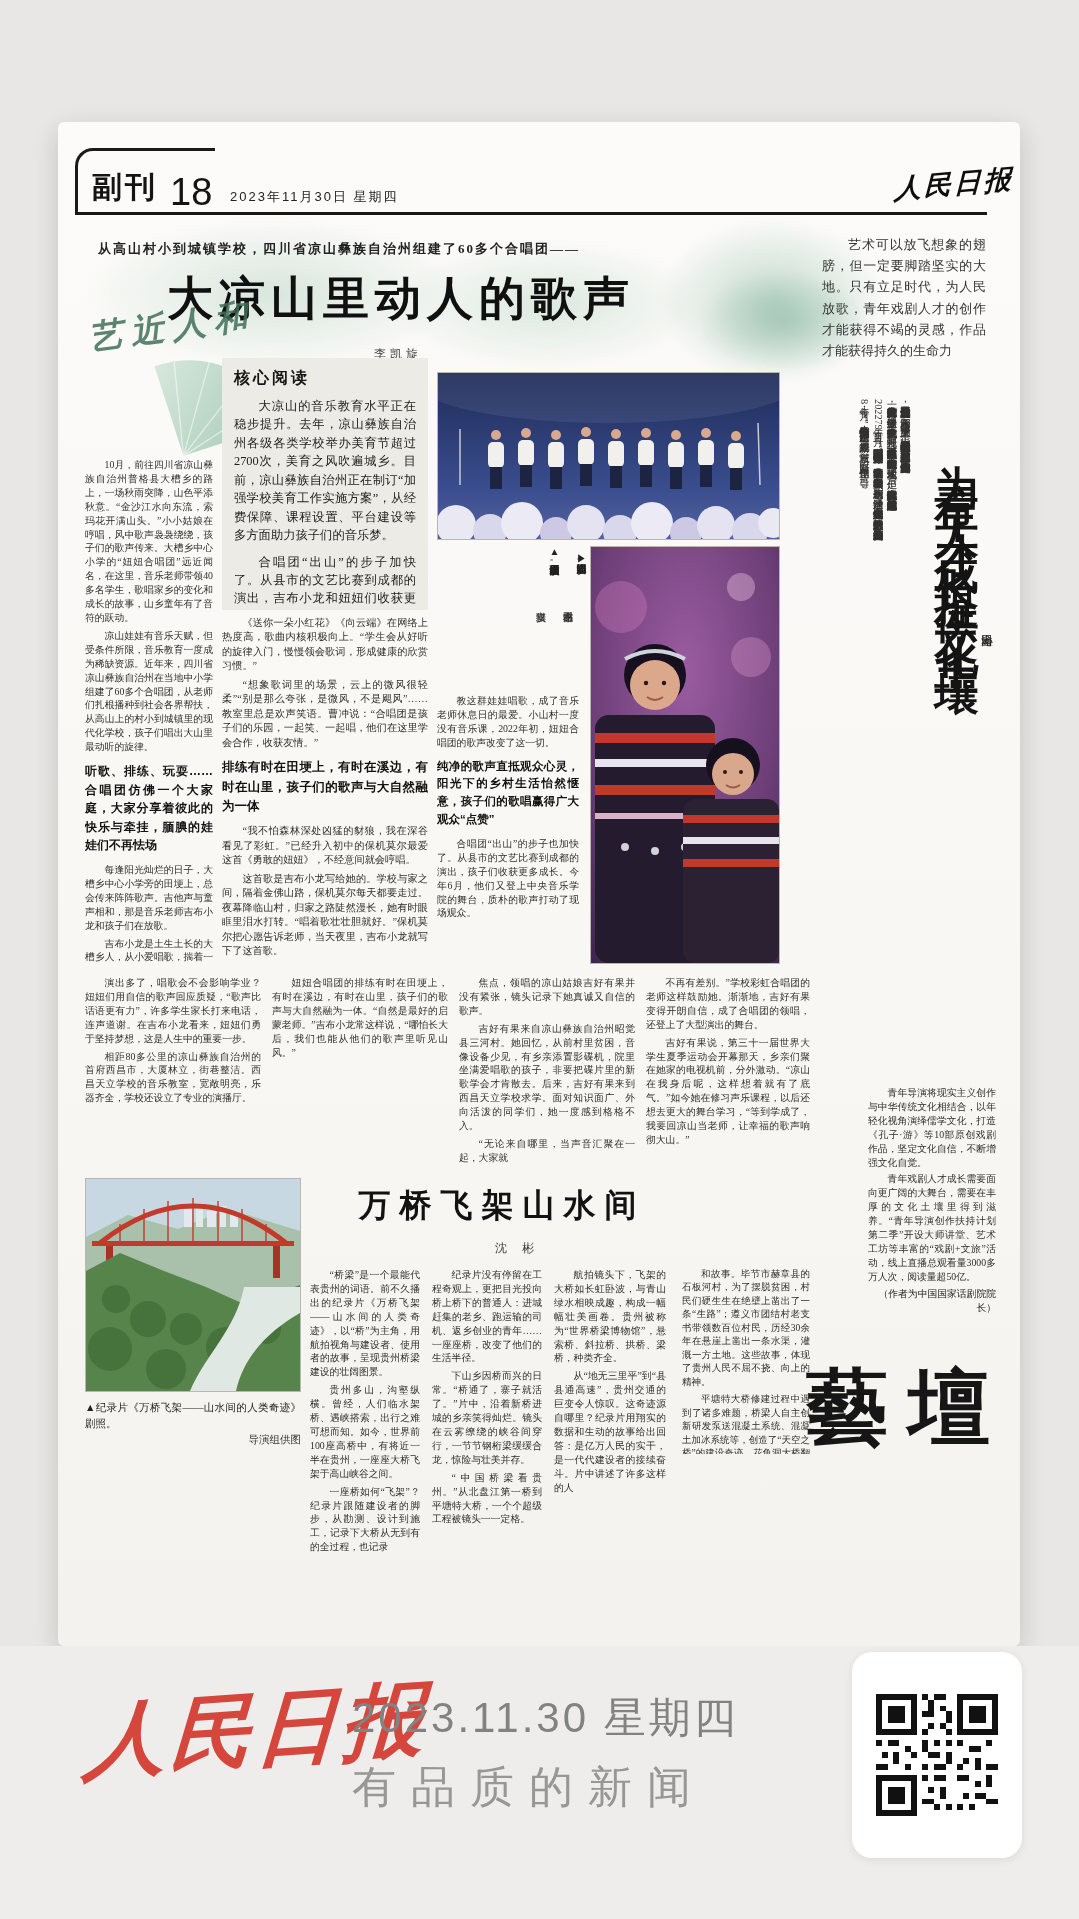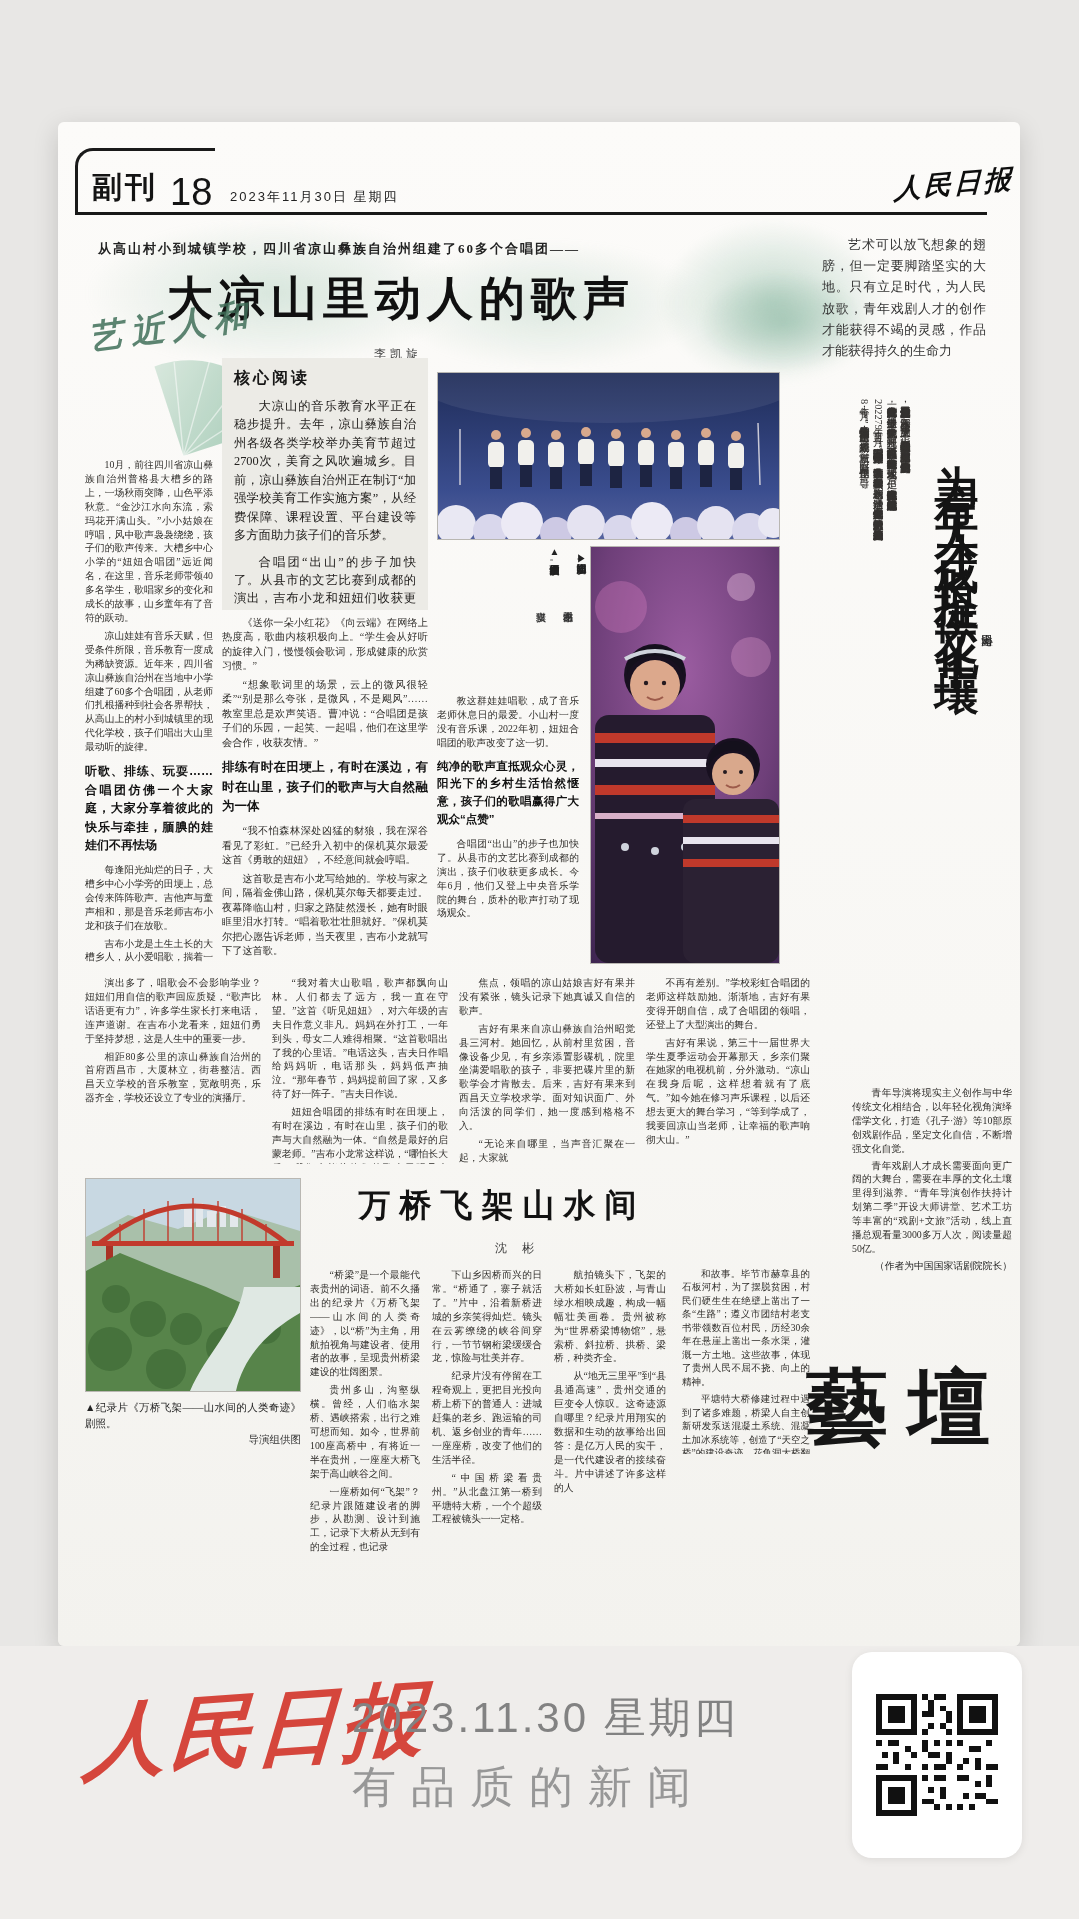"“我对着大山歌唱，歌声都飘向山林。人们都去了远方，我一直在守望。”这首《听见妞妞" p { html: <p>“我对着大山歌唱，歌声都飘向山林。人们都去了远方，我一直在守望。”这首《听见妞妞》，对六年级的吉夫日作意义非凡。妈妈在外打工，一年到头，母女二人难得相聚。“这首歌唱出了我的心里话。”电话这头，吉夫日作唱给妈妈听，电话那头，妈妈低声抽泣。“那年春节，妈妈提前回了家，又多待了好一阵子。”吉夫日作说。</p> -> none }
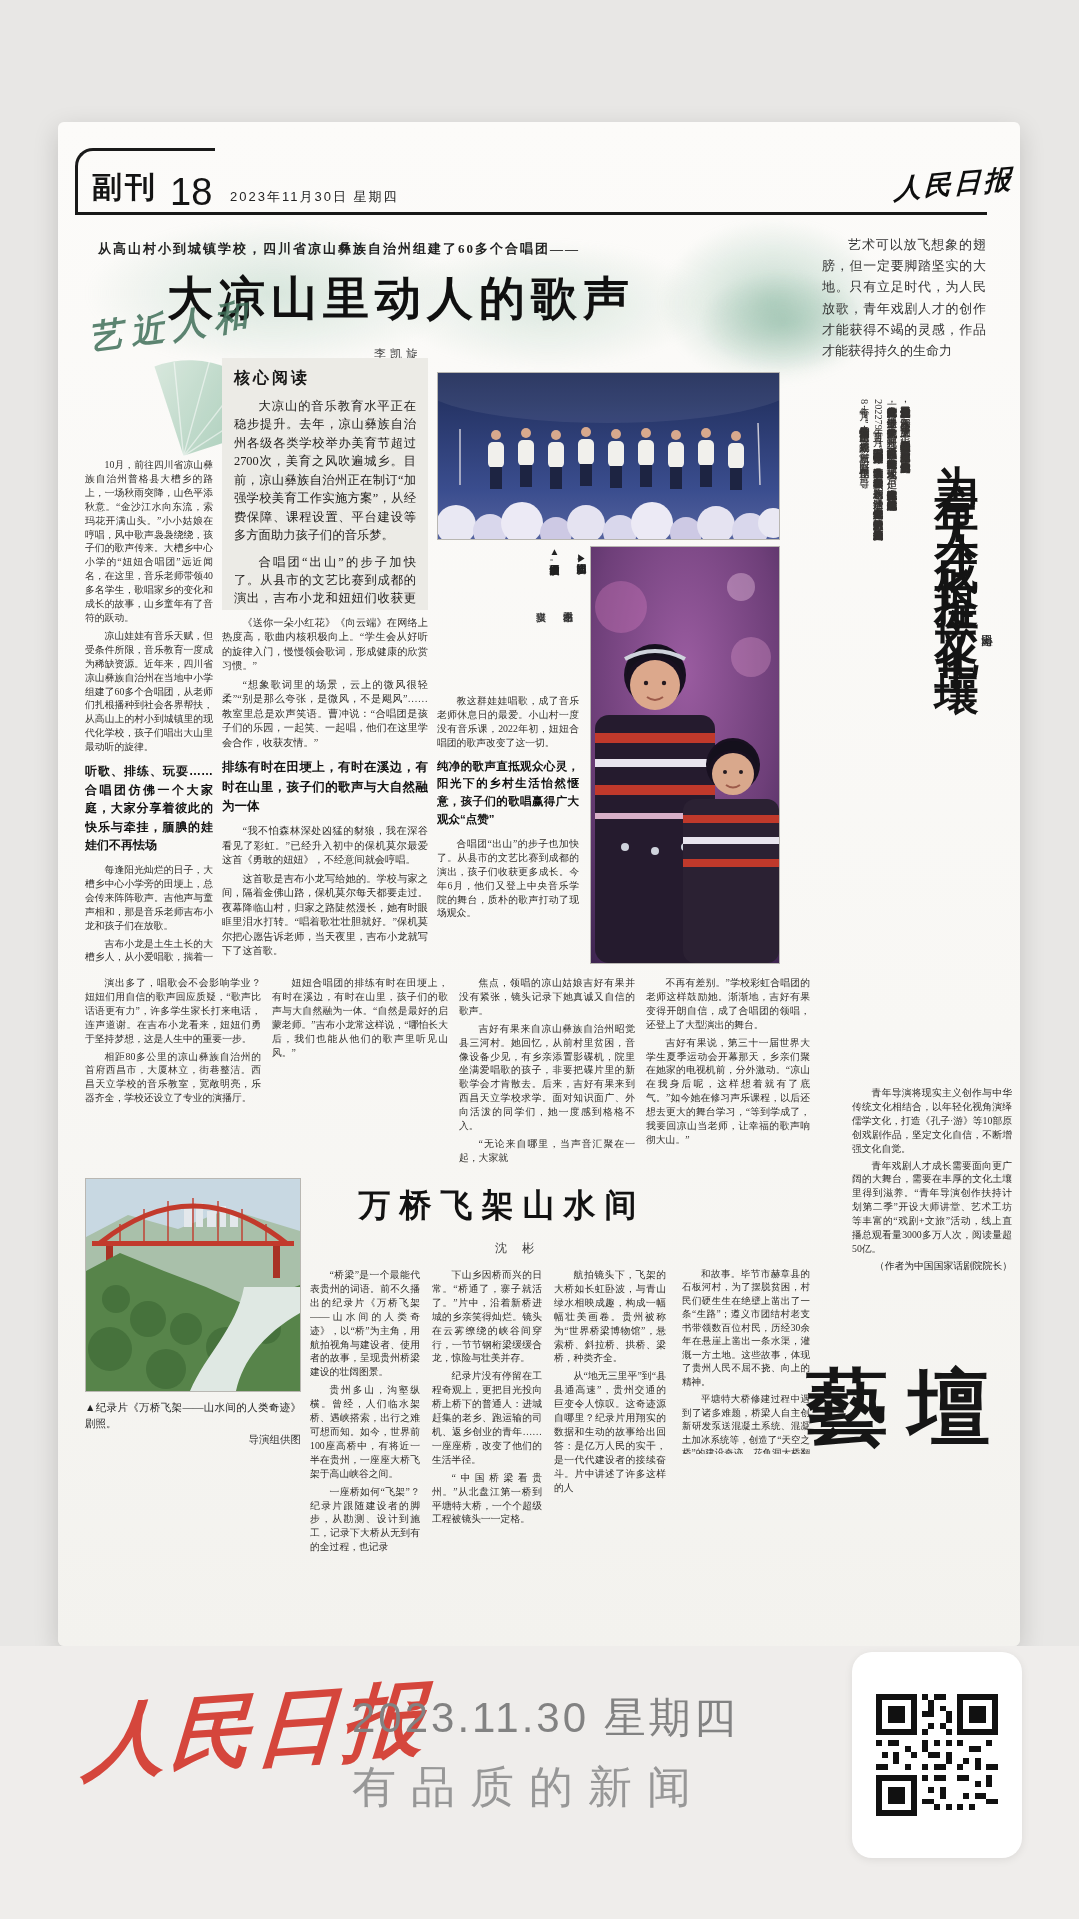"青年导演将现实主义创作与中华传统文化相结合，以年轻化视角演绎儒学文化，打造《孔子" .youth-bottom p { margin: 0 0 3px -> 0 16px 3px }
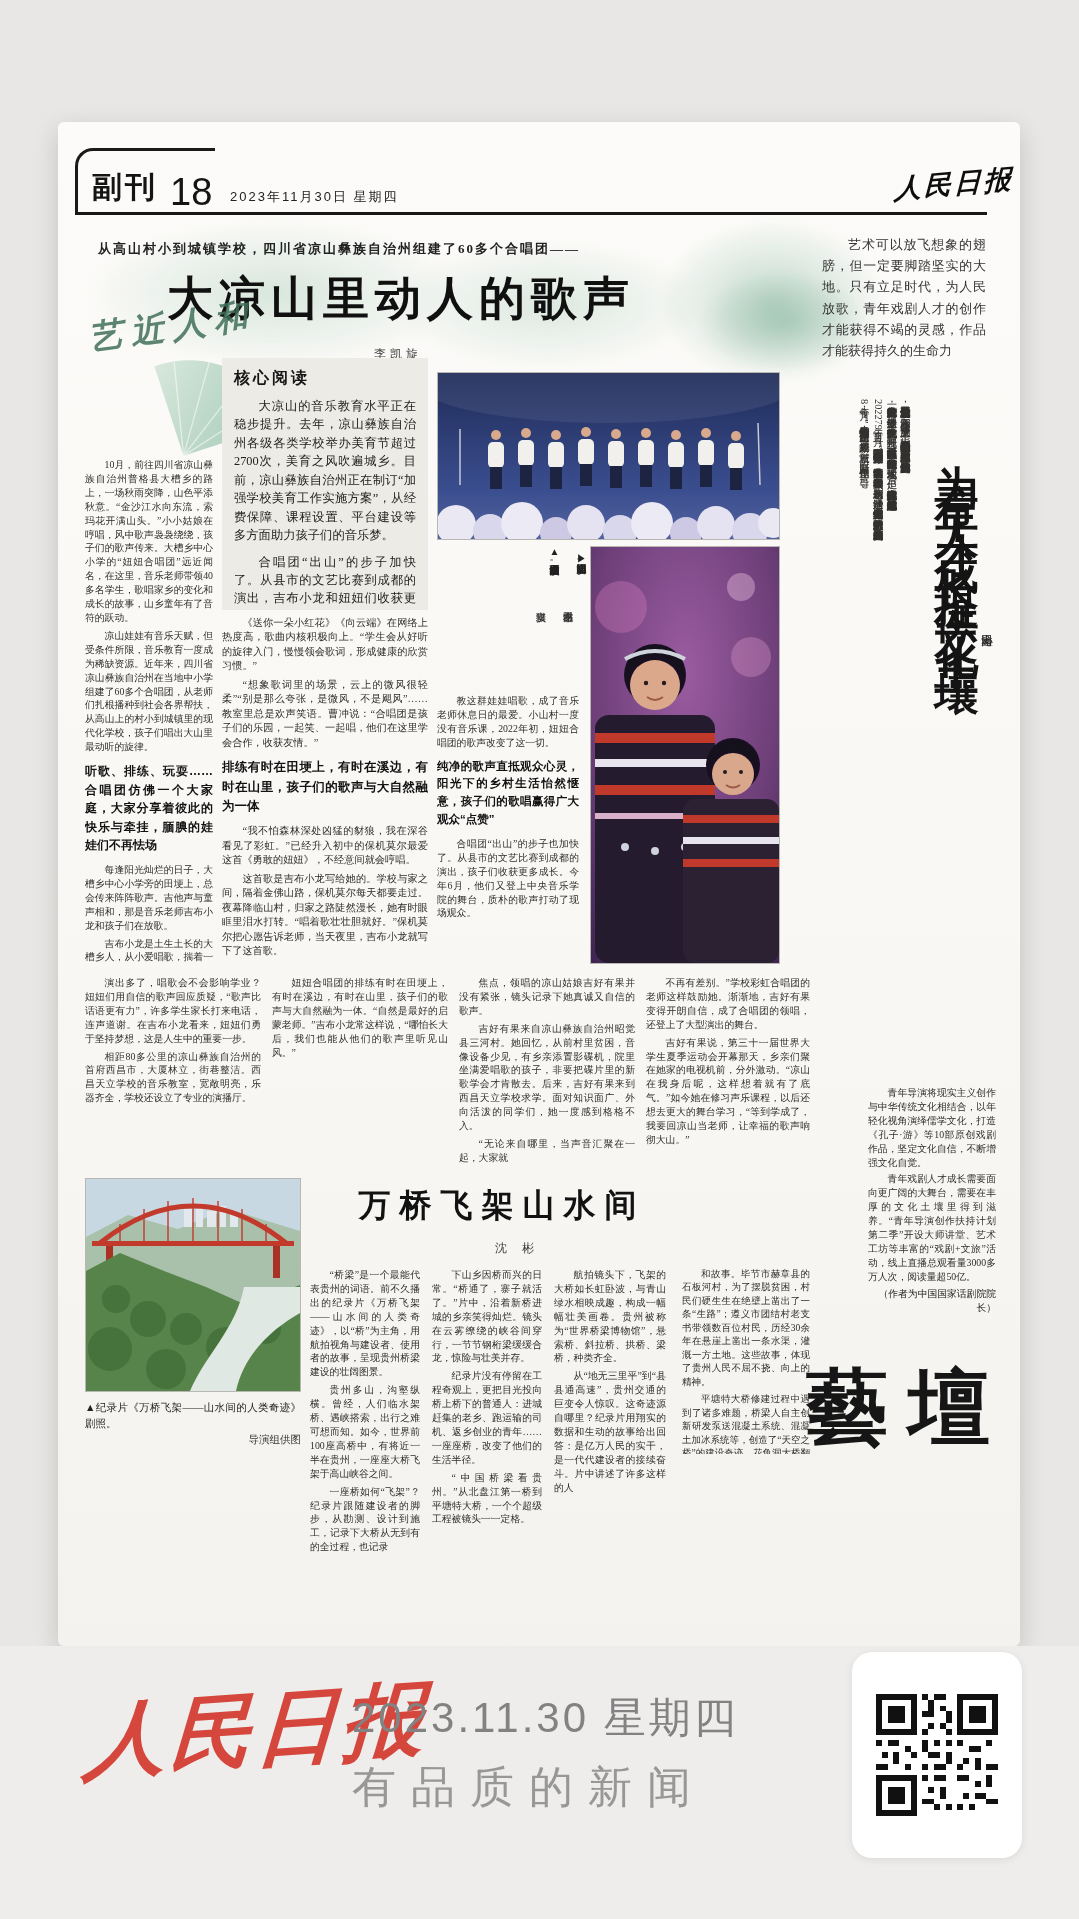"下山乡因桥而兴的日常。“桥通了，寨子就活了。”片中，沿着新桥进城的乡亲笑得灿烂。" p { order: before "纪录片没有停留在工程奇观上，更把目光投向桥上桥下的普通人：进城赶集的老乡、跑运输" -> after "纪录片没有停留在工程奇观上，更把目光投向桥上桥下的普通人：进城赶集的老乡、跑运输" }
